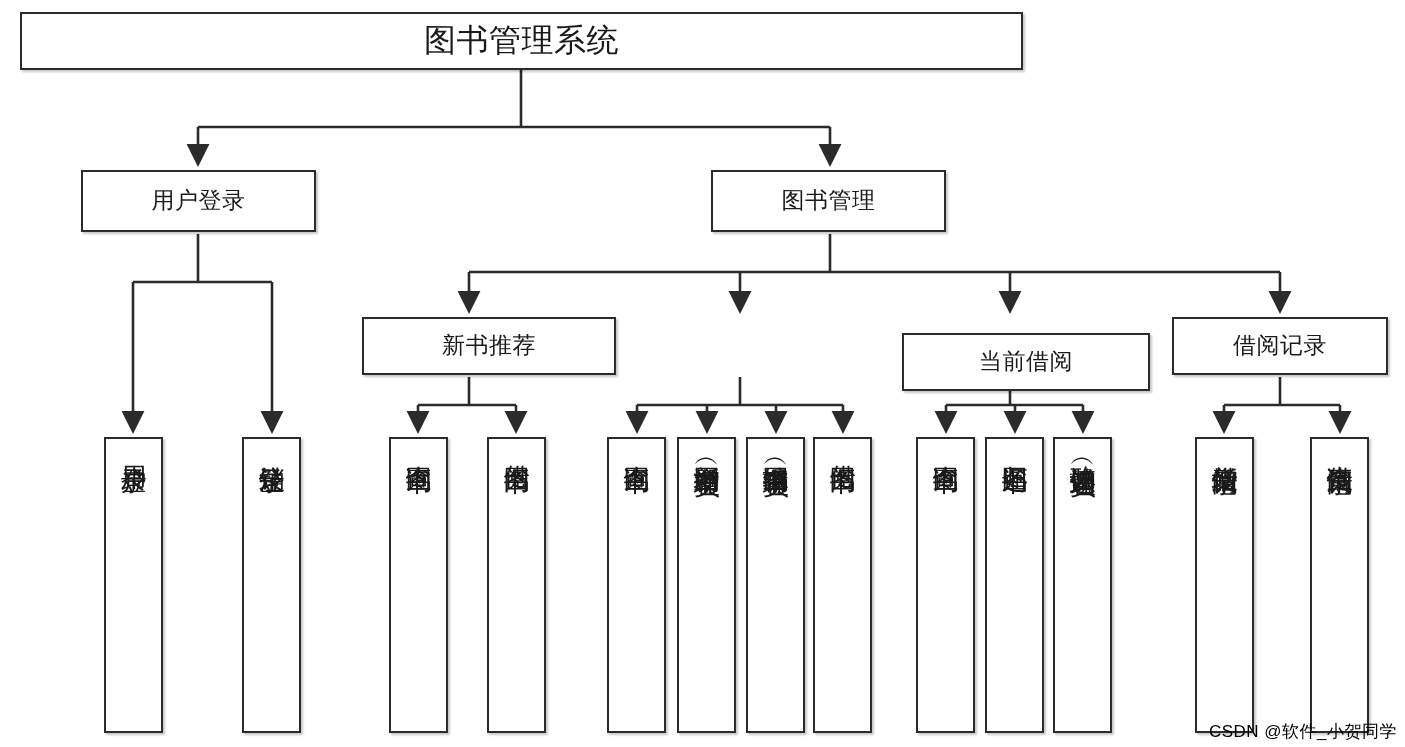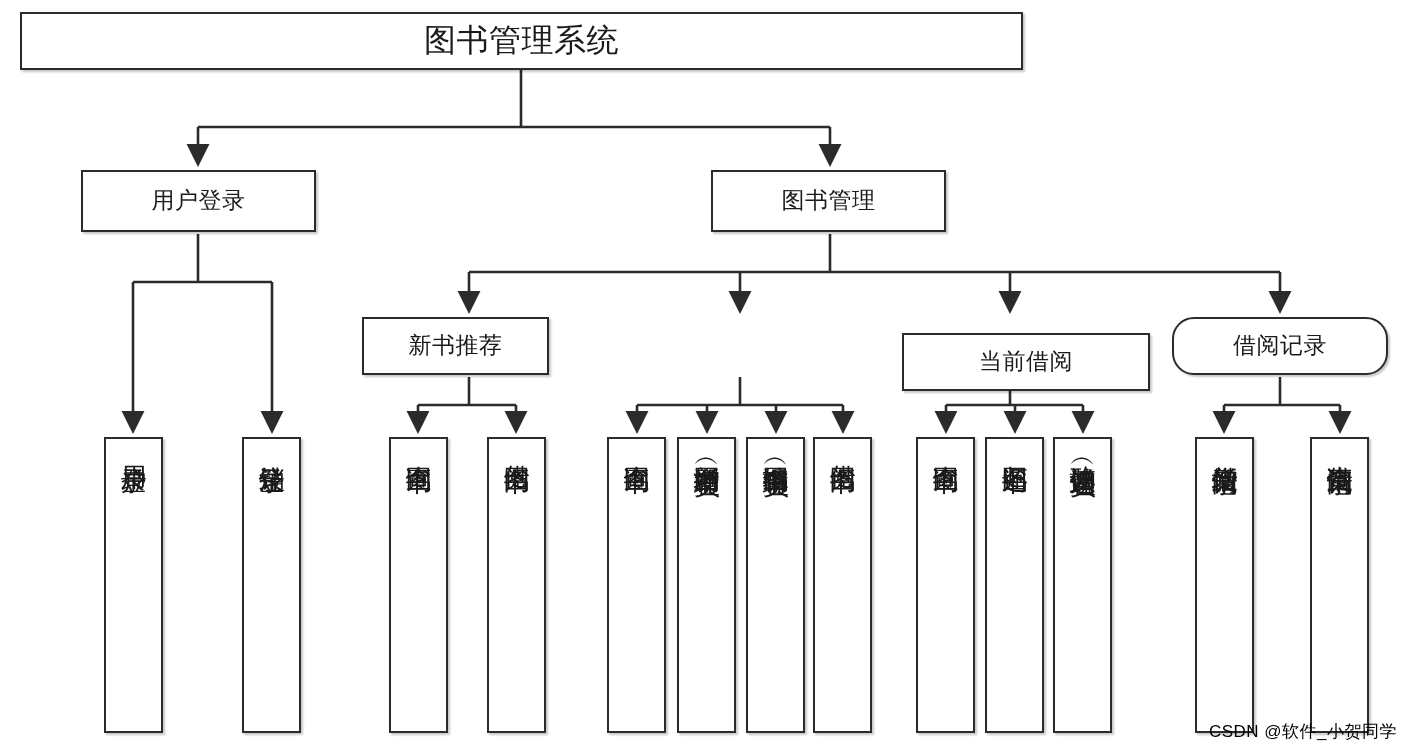"新书推荐" div.node { width: 187px -> 254px }
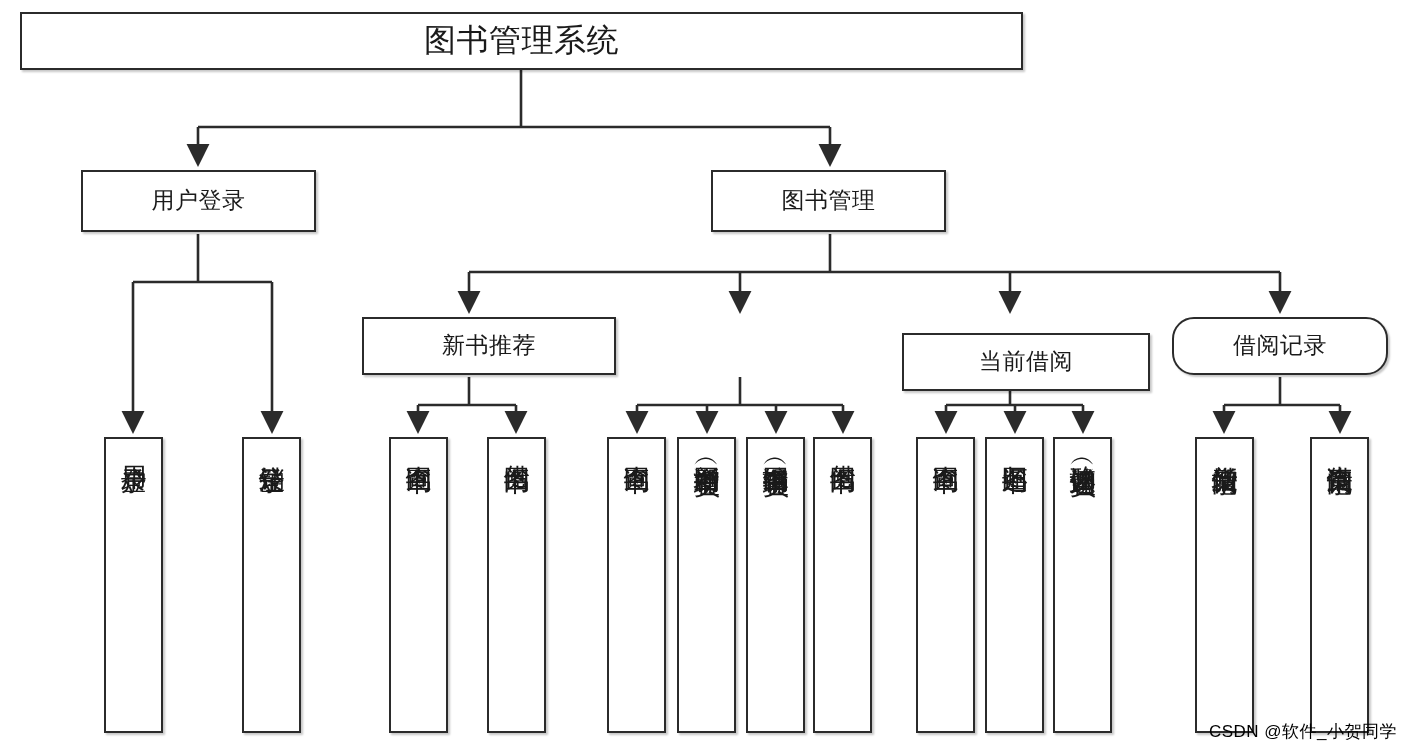"借阅记录" div.node { border-radius: 22px -> none }
